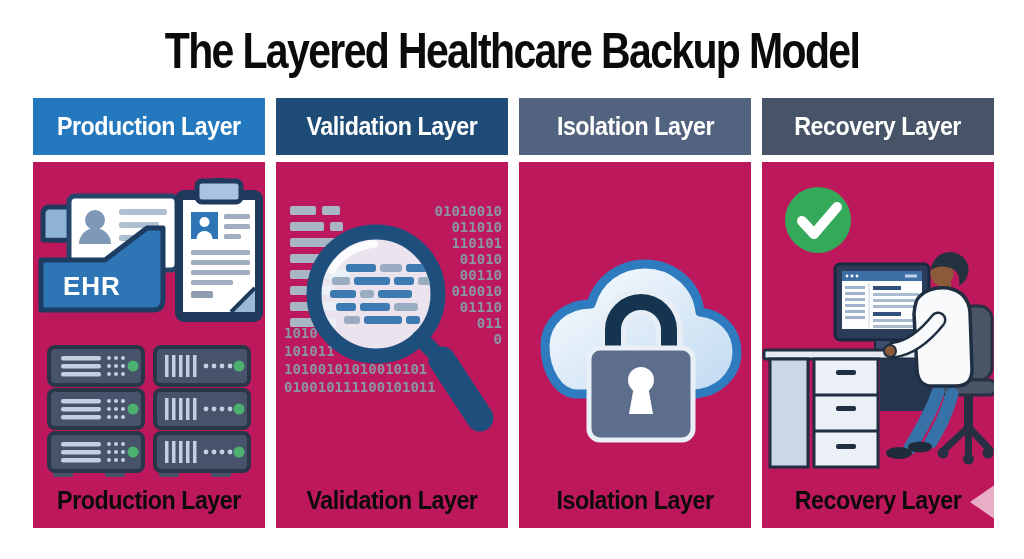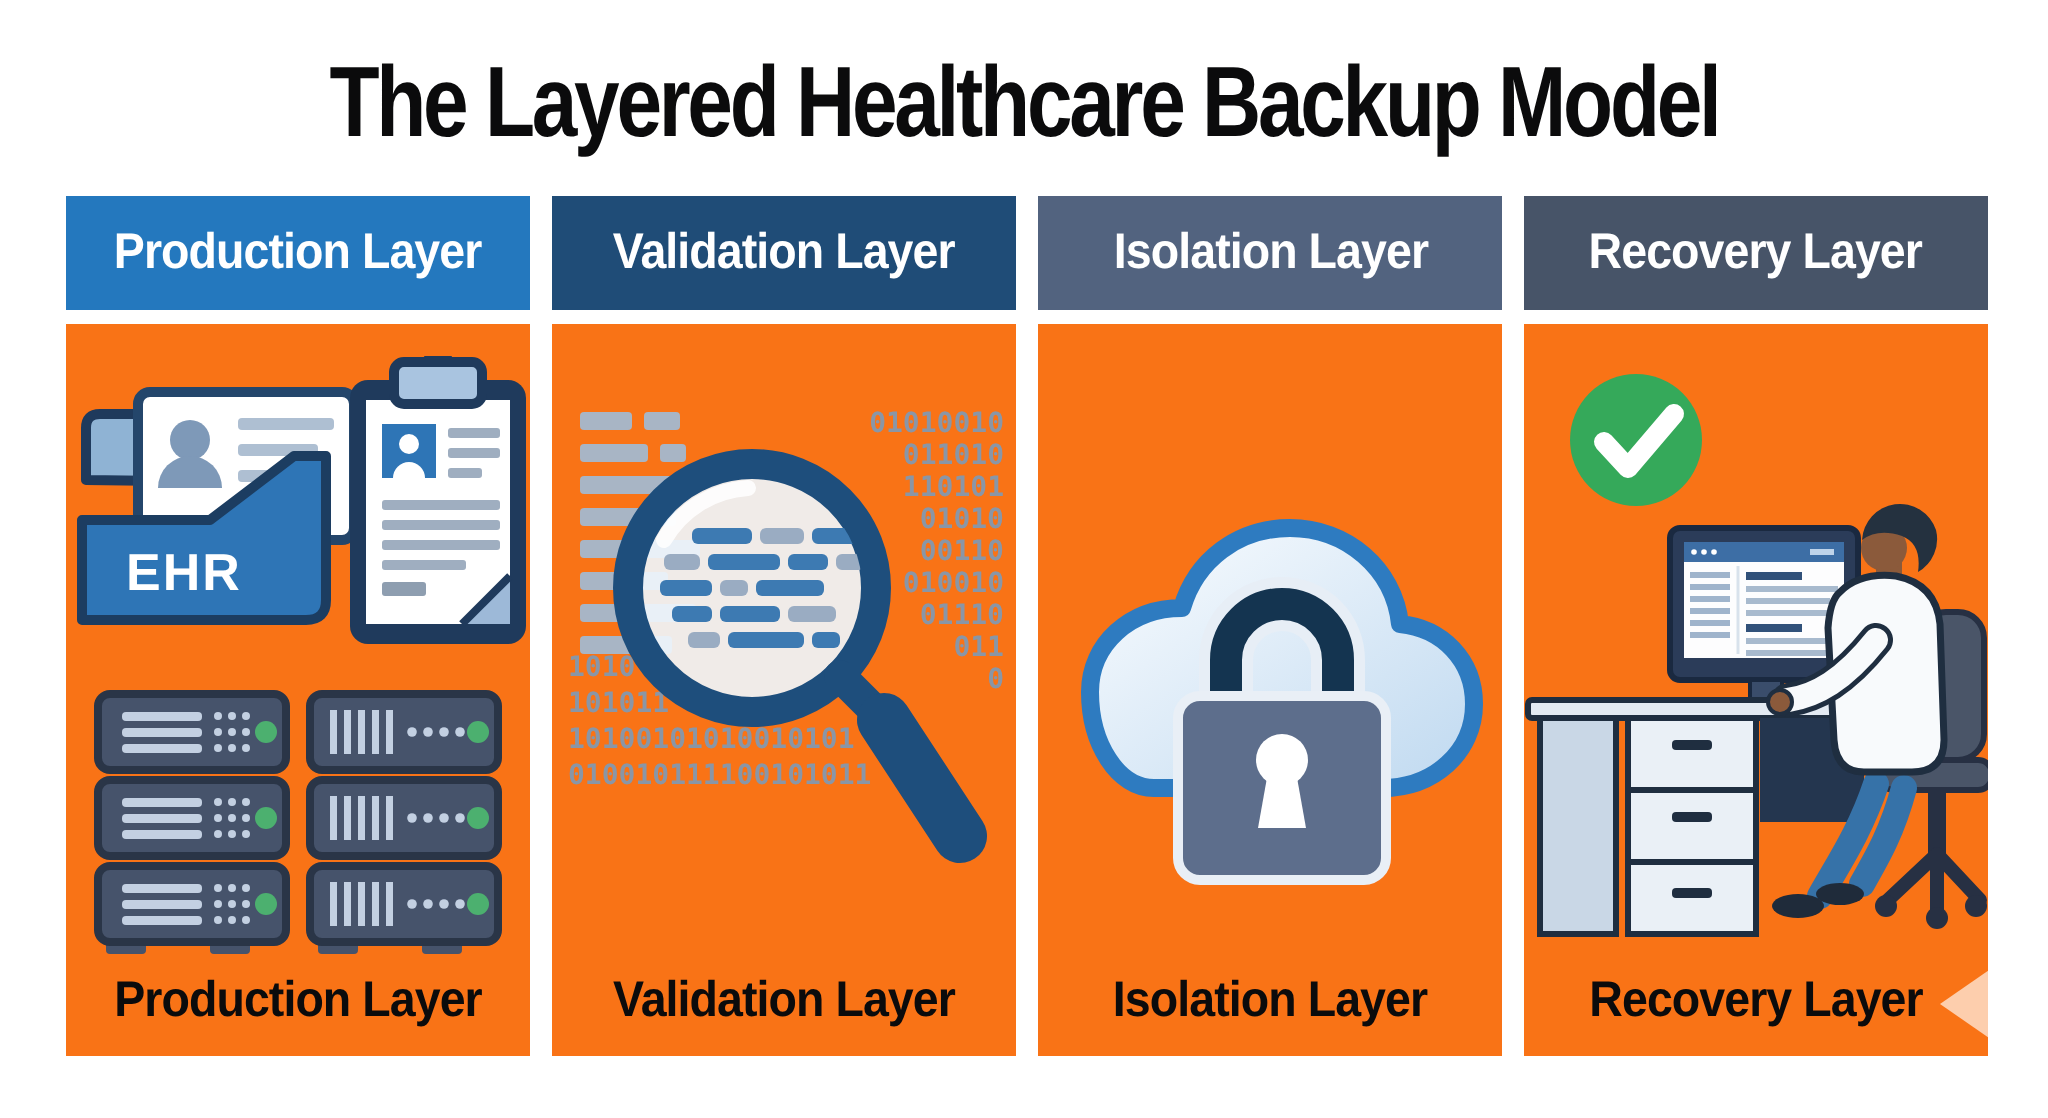"01010010" .body { background: #f97316 -> #be185d }
